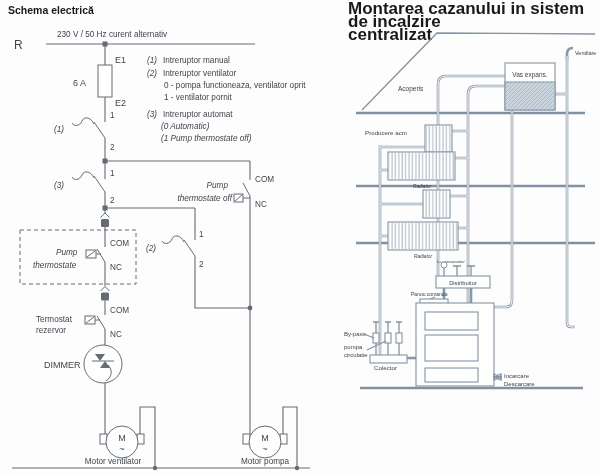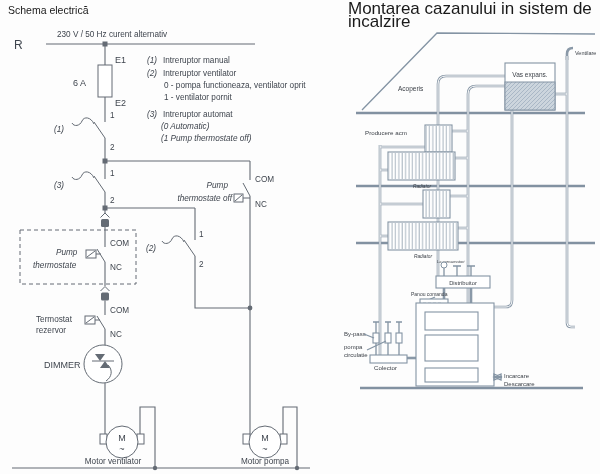"Schema electrică" .panel-title { font-weight: normal -> bold }
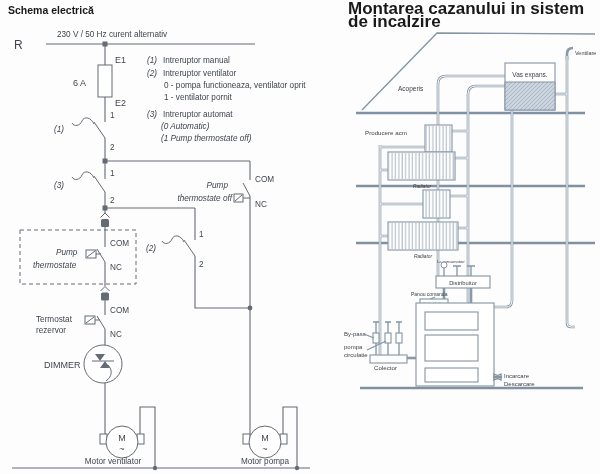"centralizat" div { html: none -> <div>centralizat</div> }
